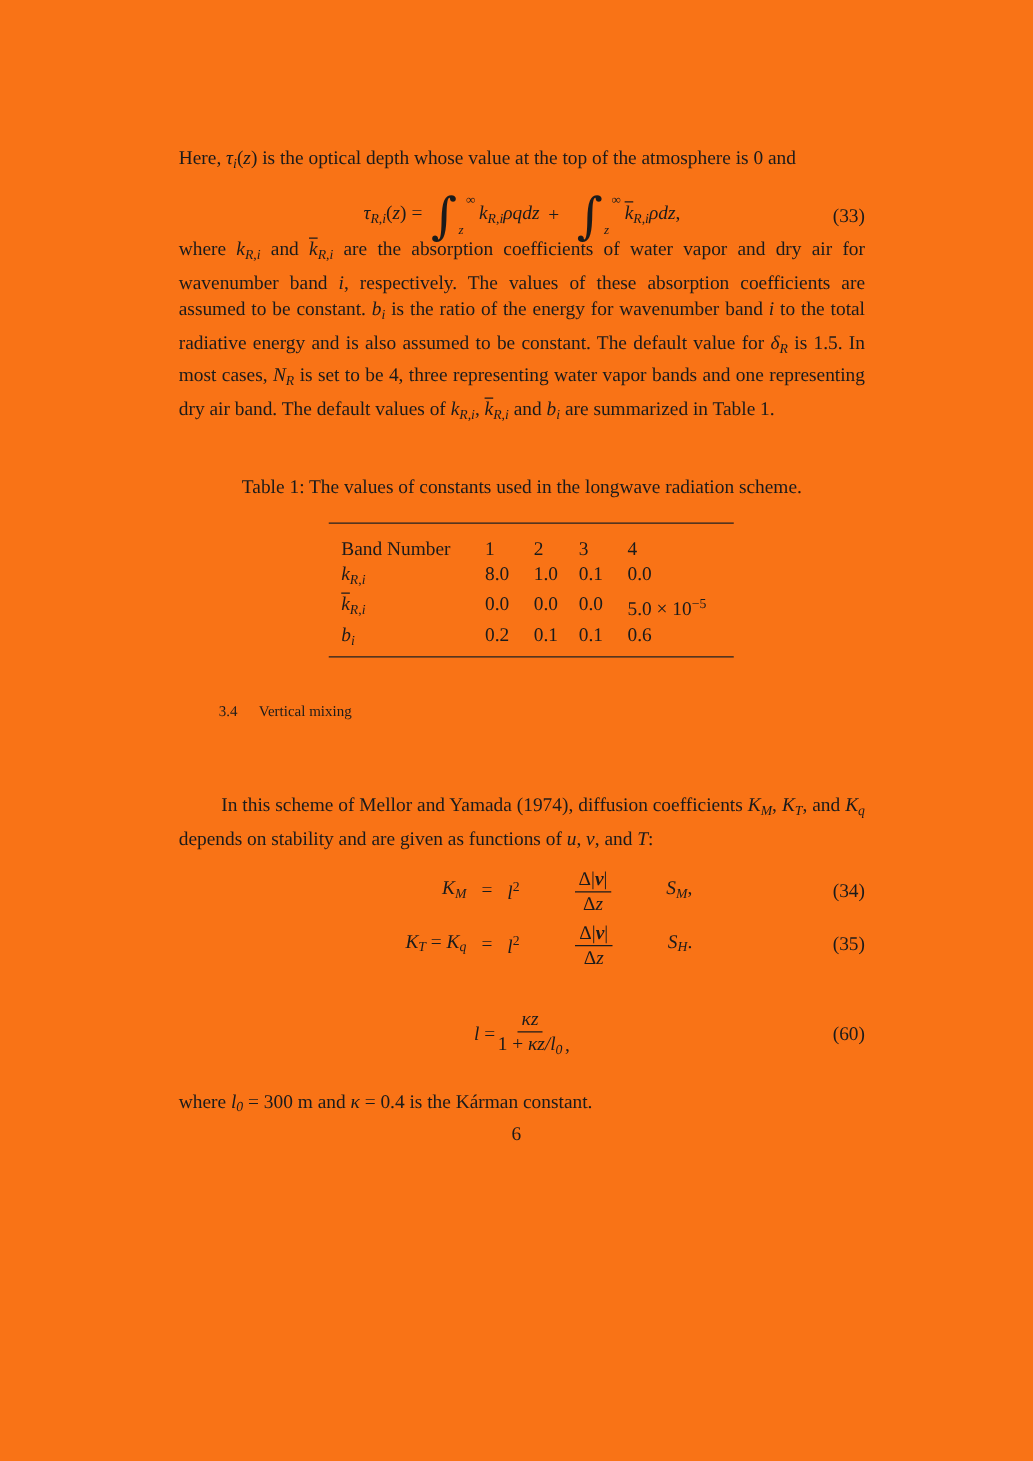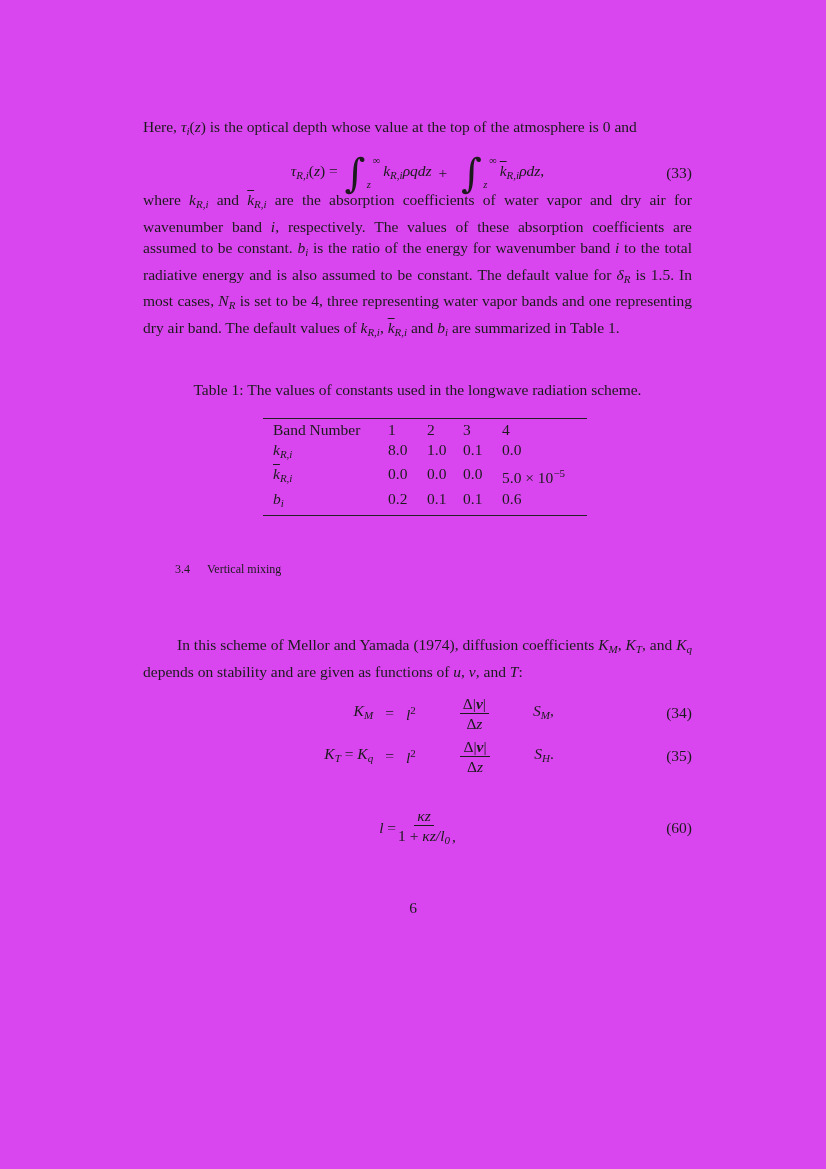"Here, τi(z) is the optical" .page { background: #d946ef -> #f97316 }
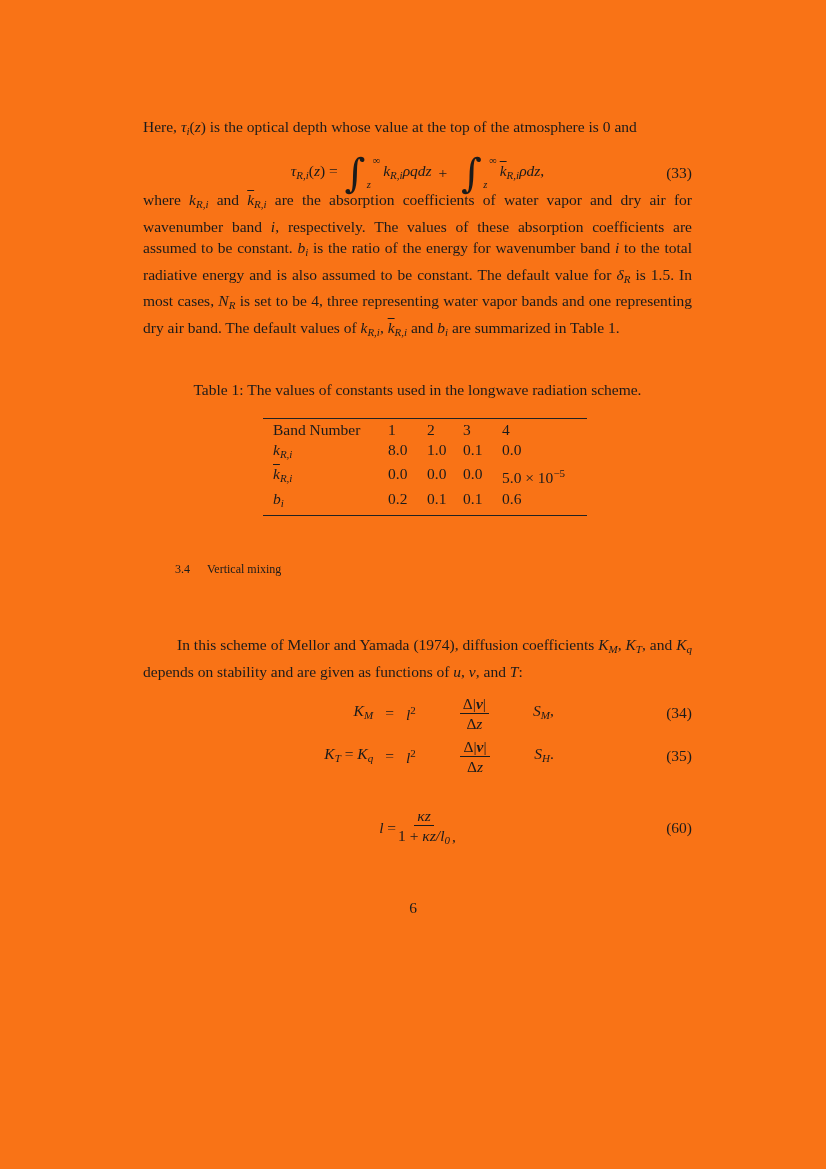"Band Number" .tbl { padding: 1px 0 2px -> 11px 0 2px }
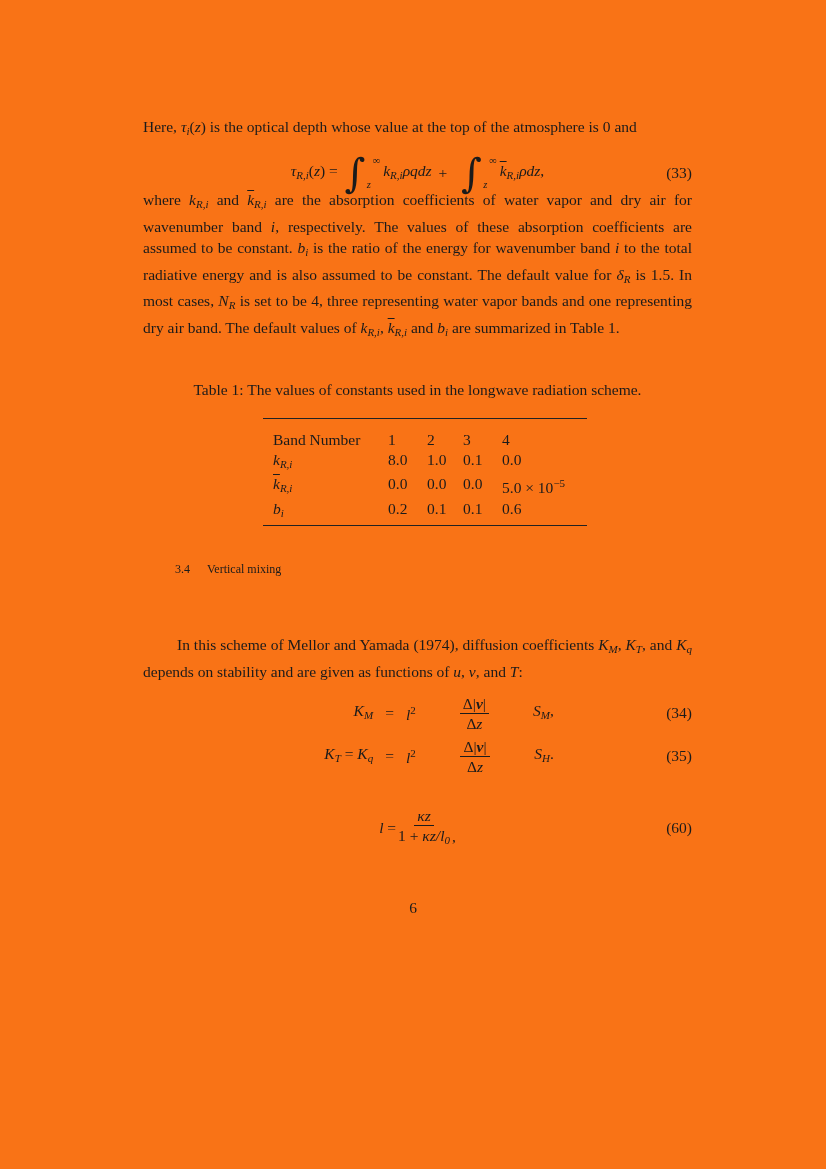"where l0 = 300 m" div.block { html: none -> <div><span>where </span><span>l</span><span>0</span><span> = 300 m and </span><span>κ</span><span> = 0.4 is the Kárman constant.</span></div> }
